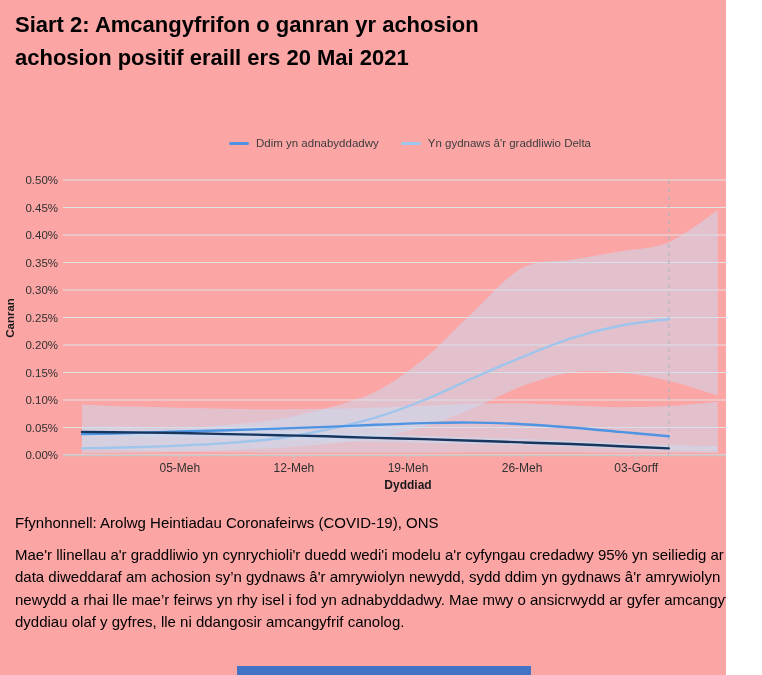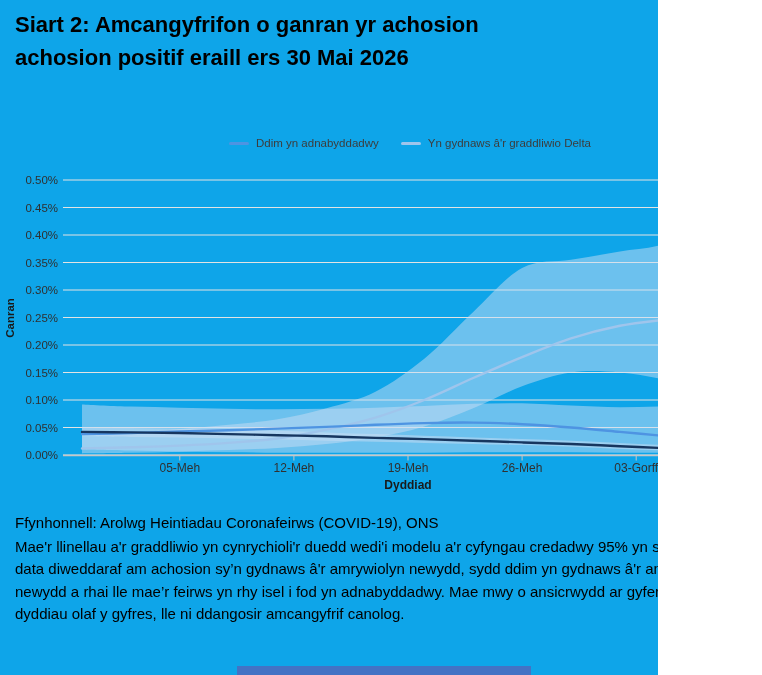"Siart 2: Amcangyfrifon o ganran" .page { background: #0ea5e9 -> #fca5a5; width: 658px -> 726px }
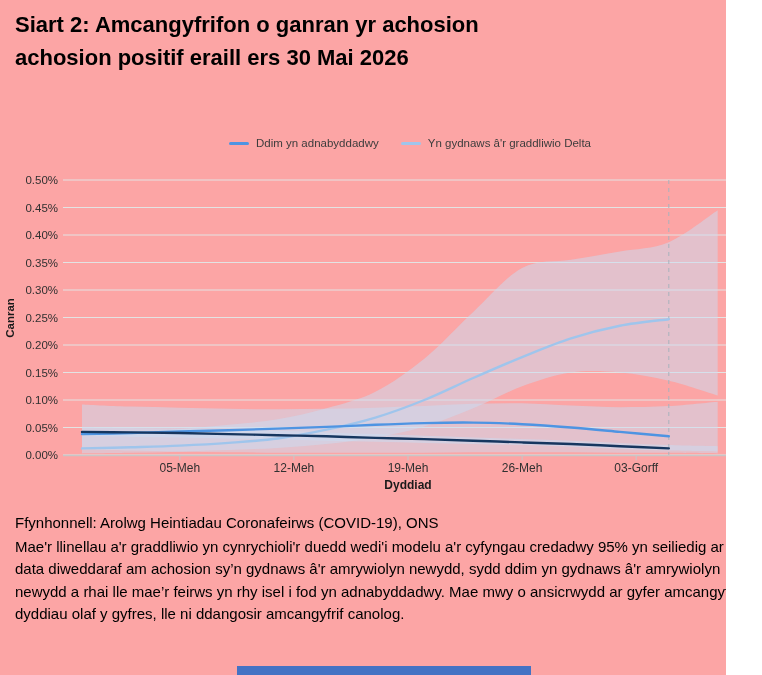"achosion positif eraill ers 30" div { text: 30 Mai 2026 -> 20 Mai 2021 }
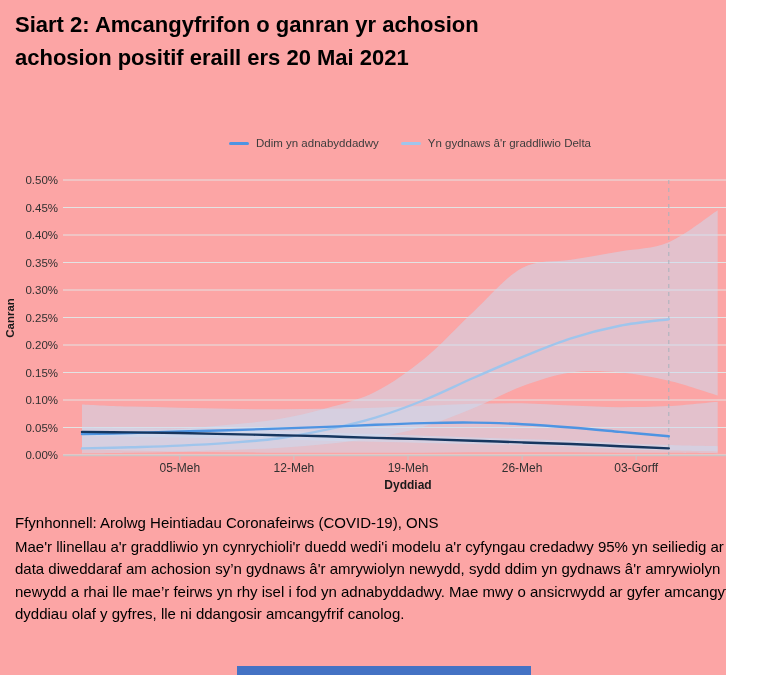"Ffynhonnell: Arolwg Heintiadau" .footer .source { margin-bottom: 1px -> 9px }
